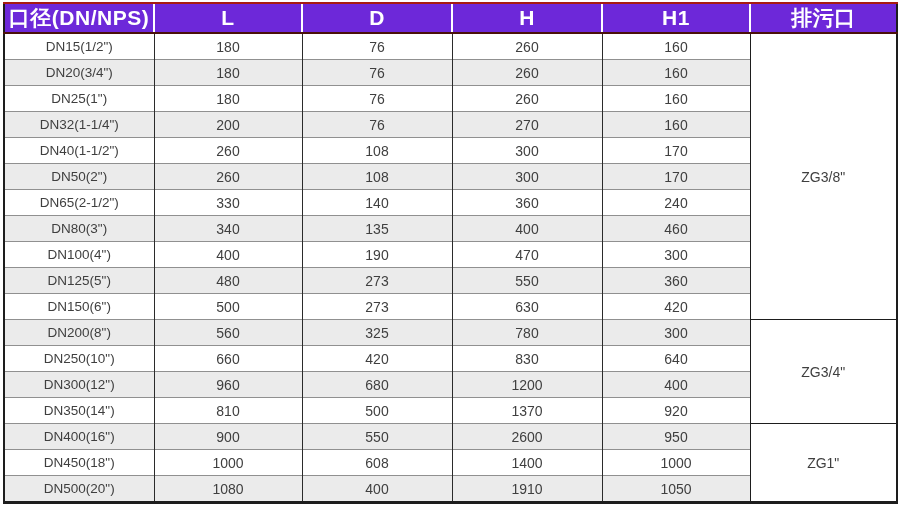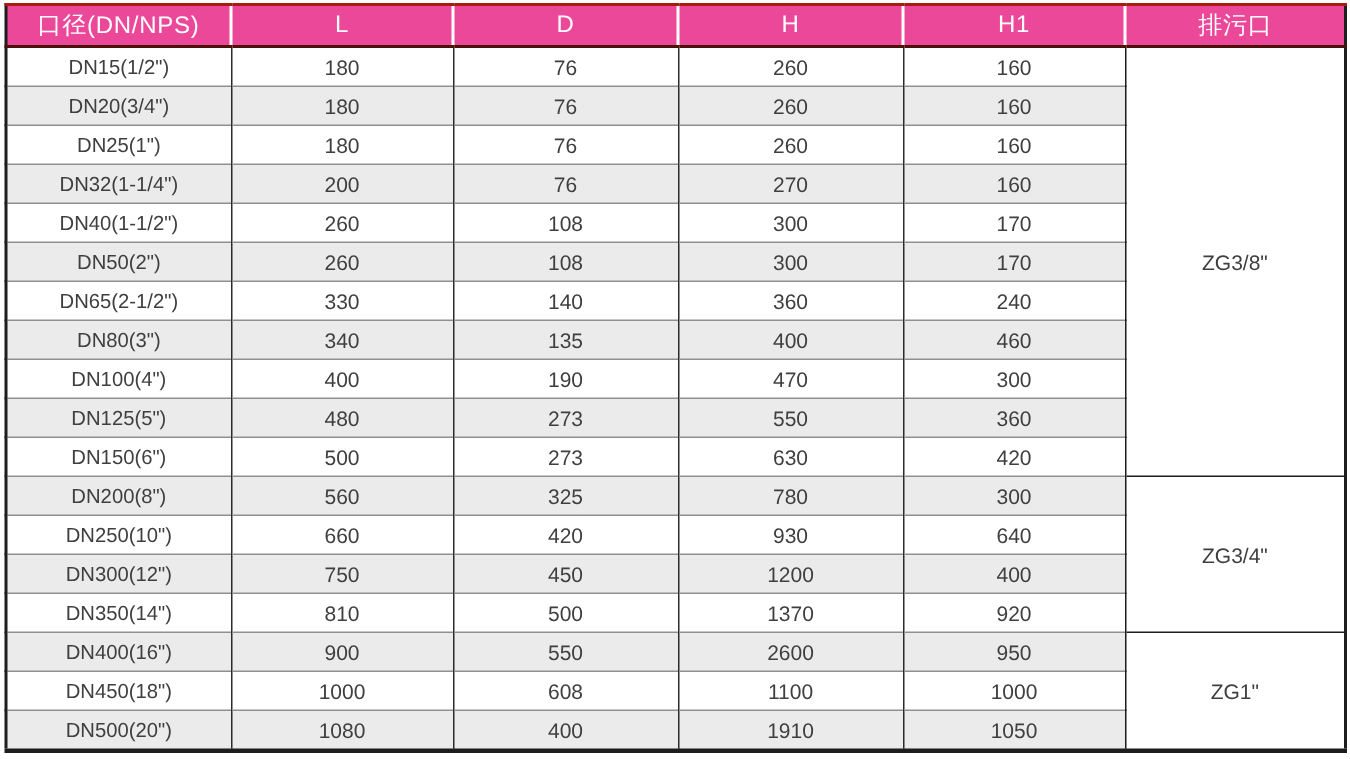"口径(DN/NPS)" table.spec thead th { background: #ec4899 -> #6d28d9; font-size: 16px -> 21px; font-weight: normal -> bold }
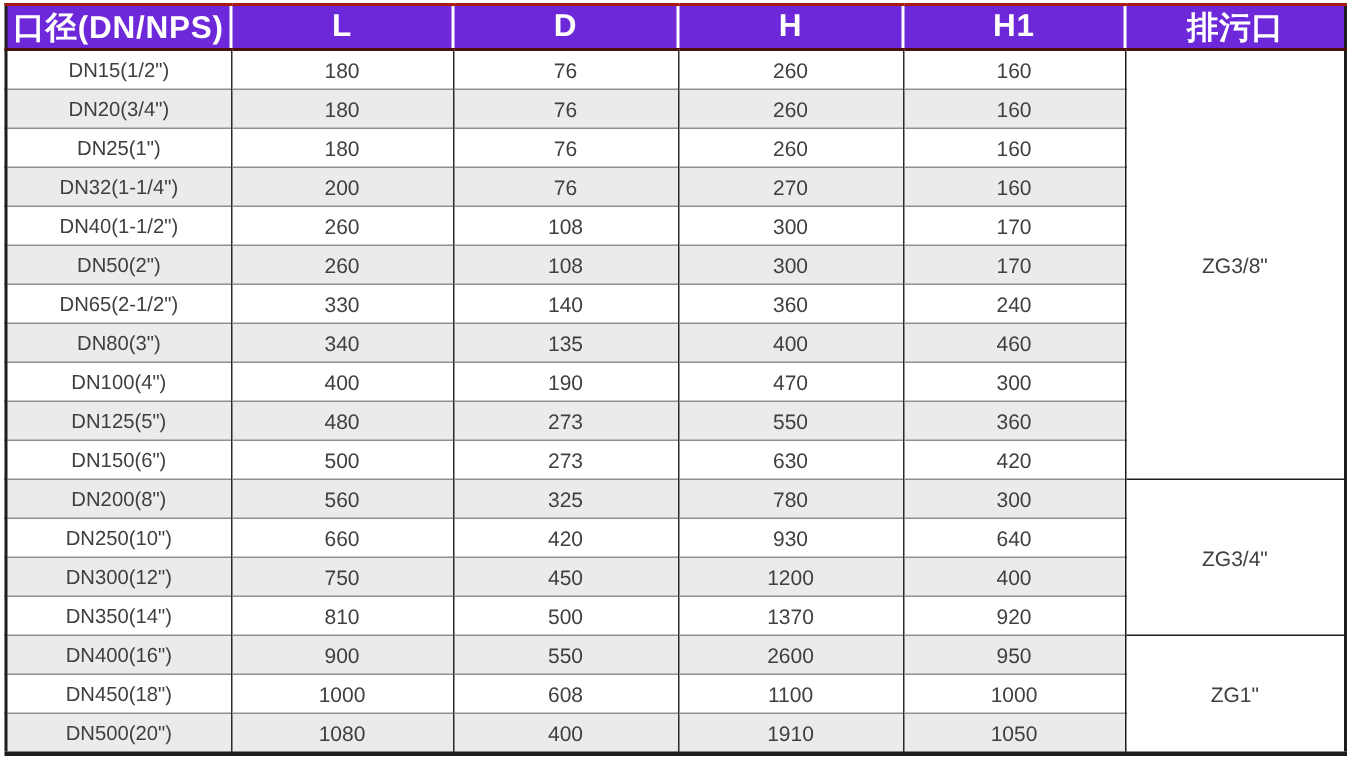"930" td { text: 930 -> 830 }
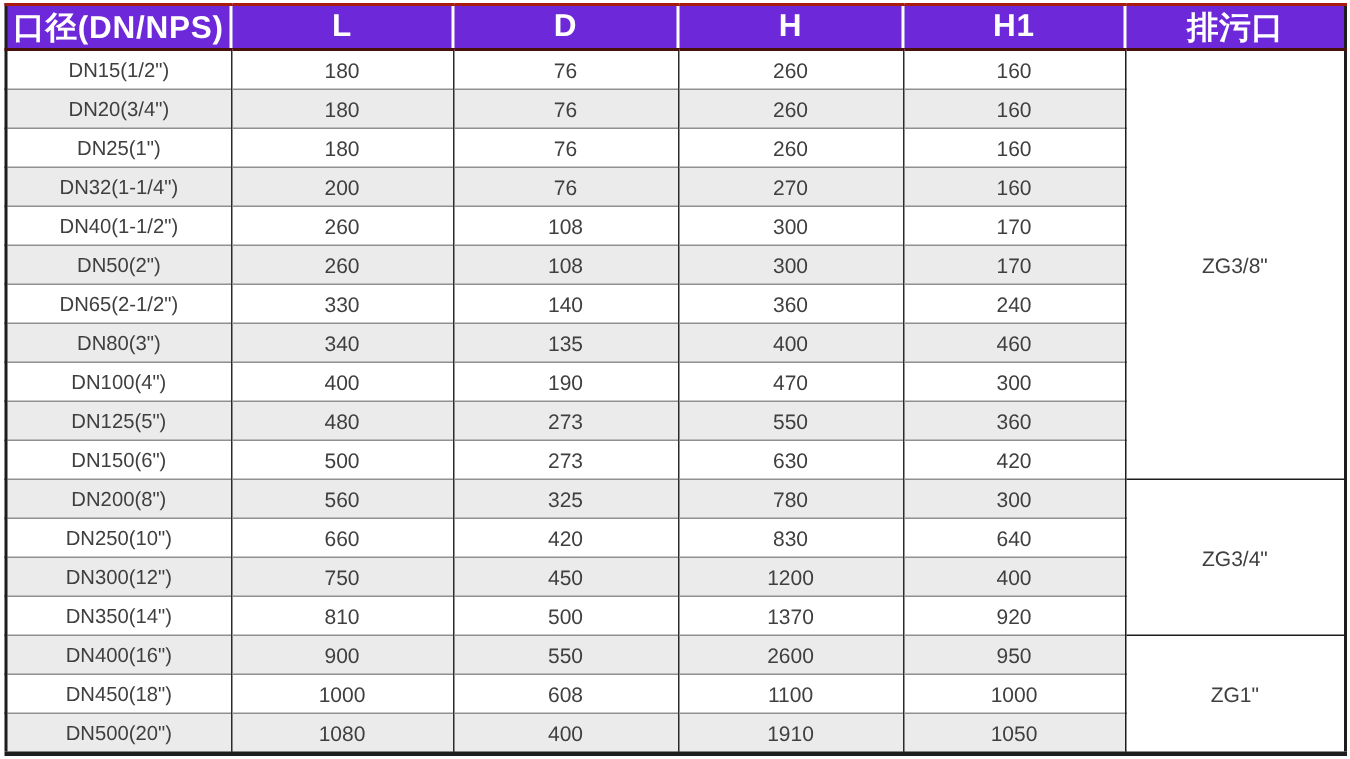"750" td { text: 750 -> 960 }
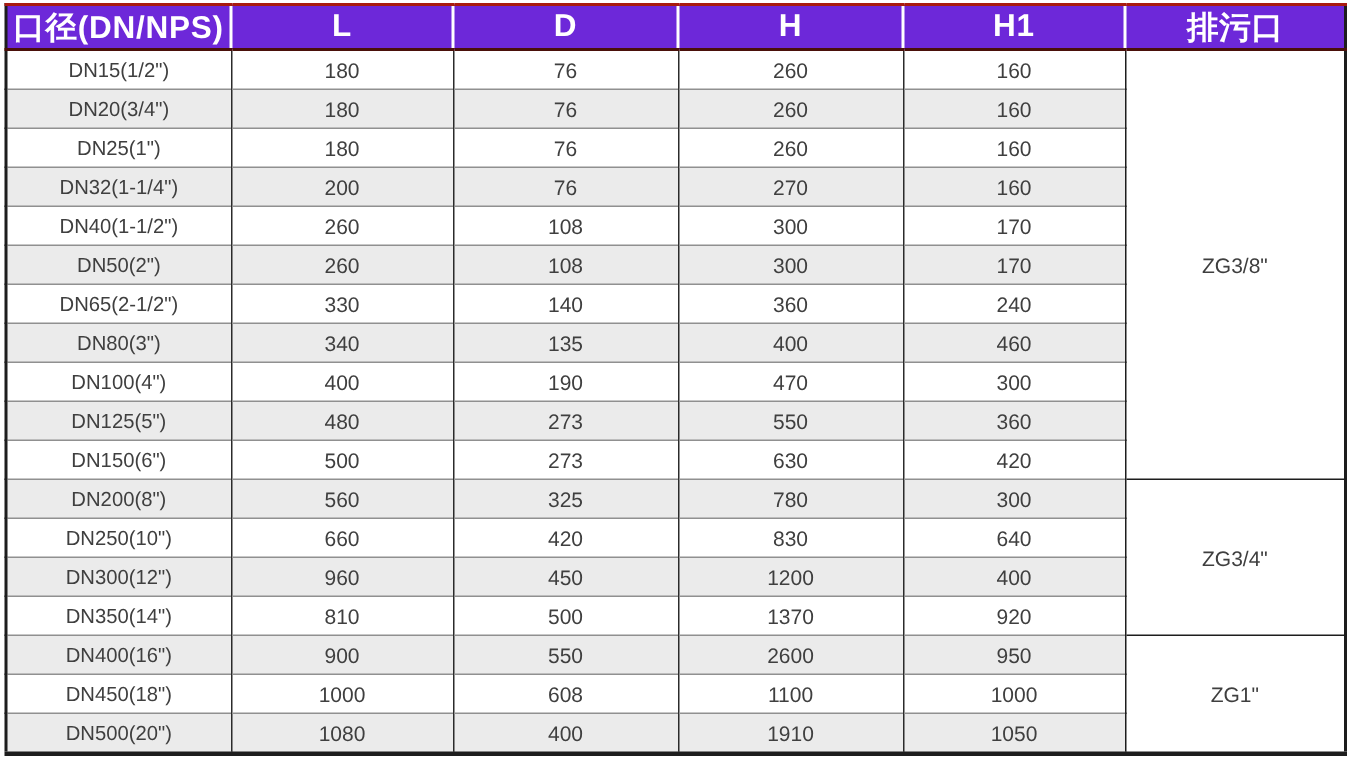"450" td { text: 450 -> 680 }
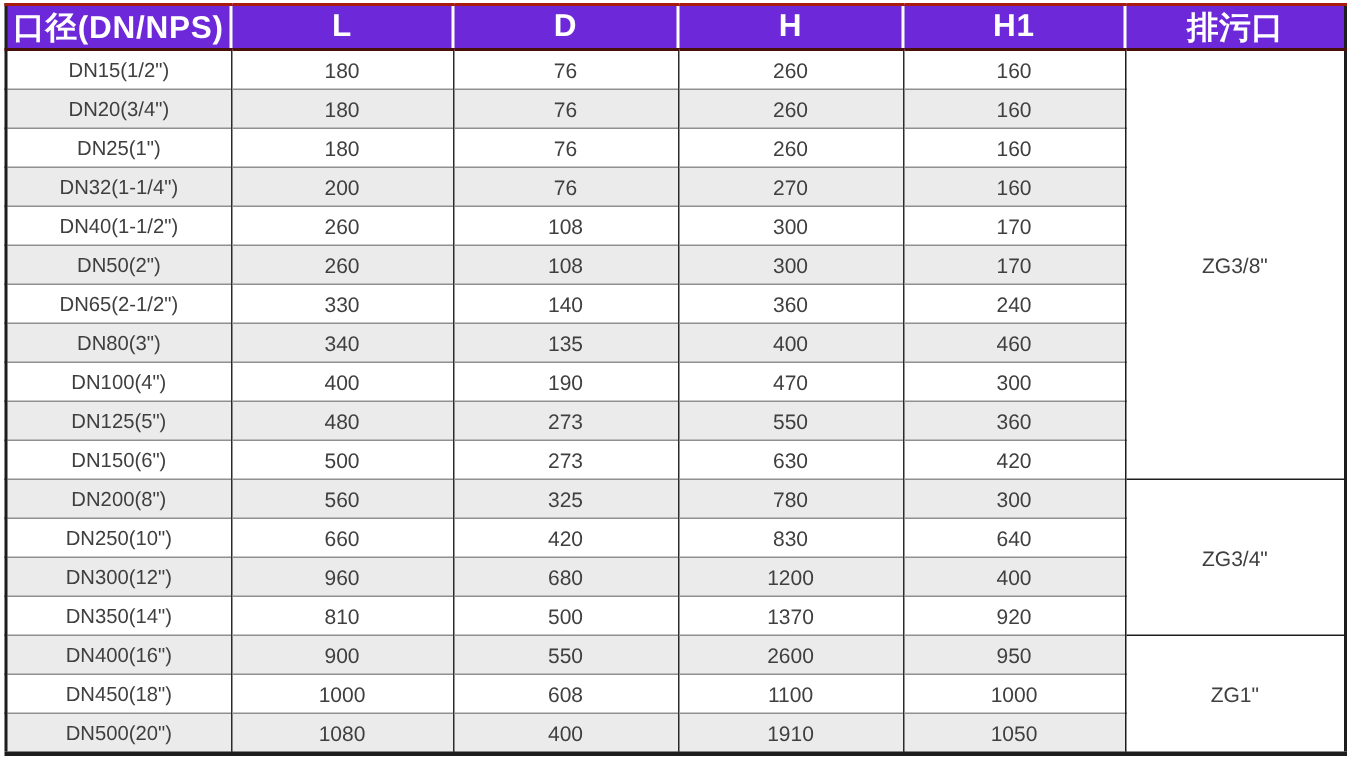"1100" td { text: 1100 -> 1400 }
